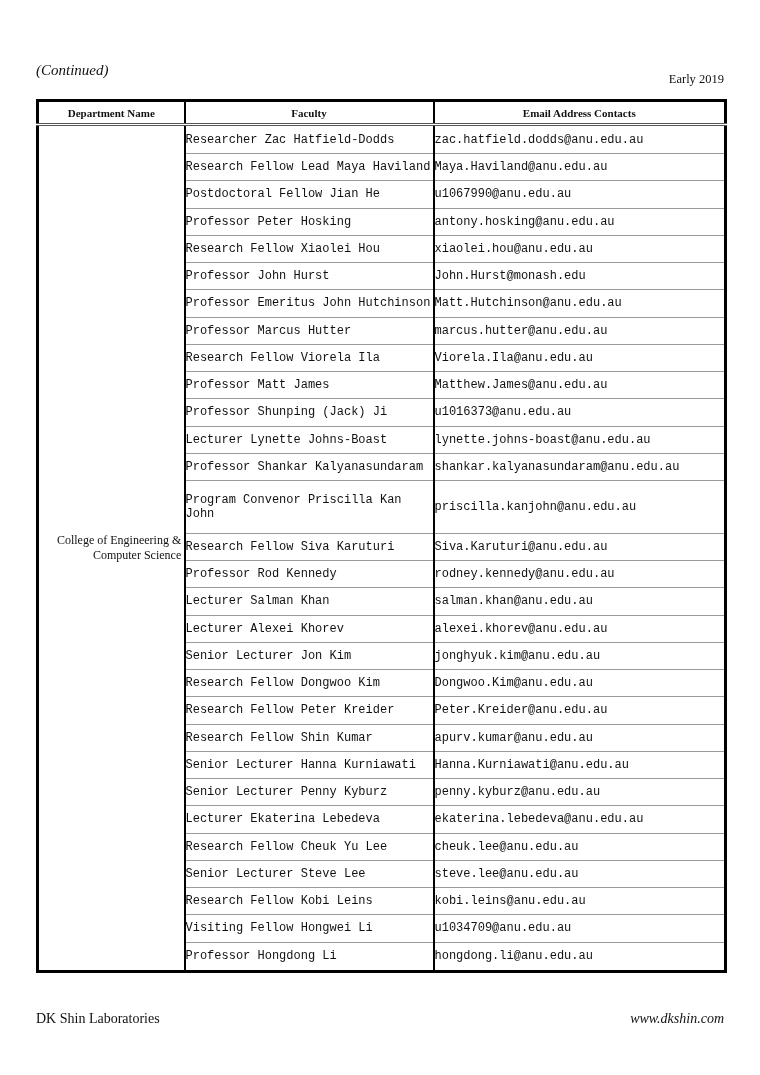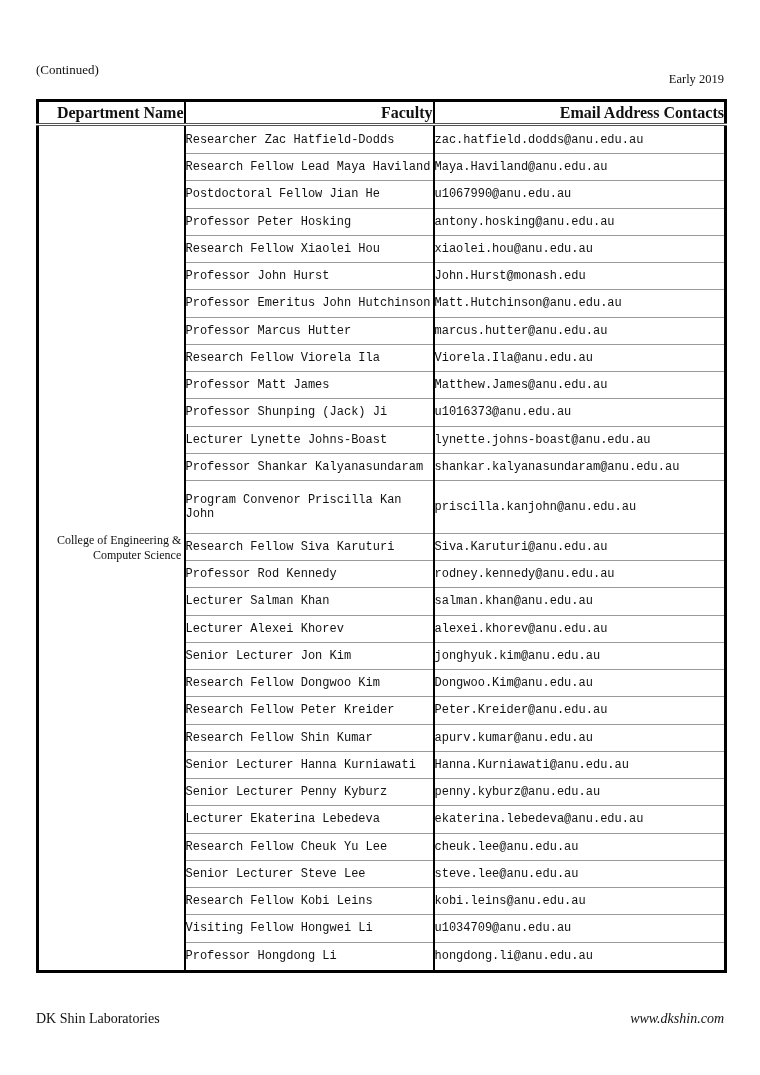"(Continued)" .hdr-left { font-size: 13px -> 15px; font-style: none -> italic }
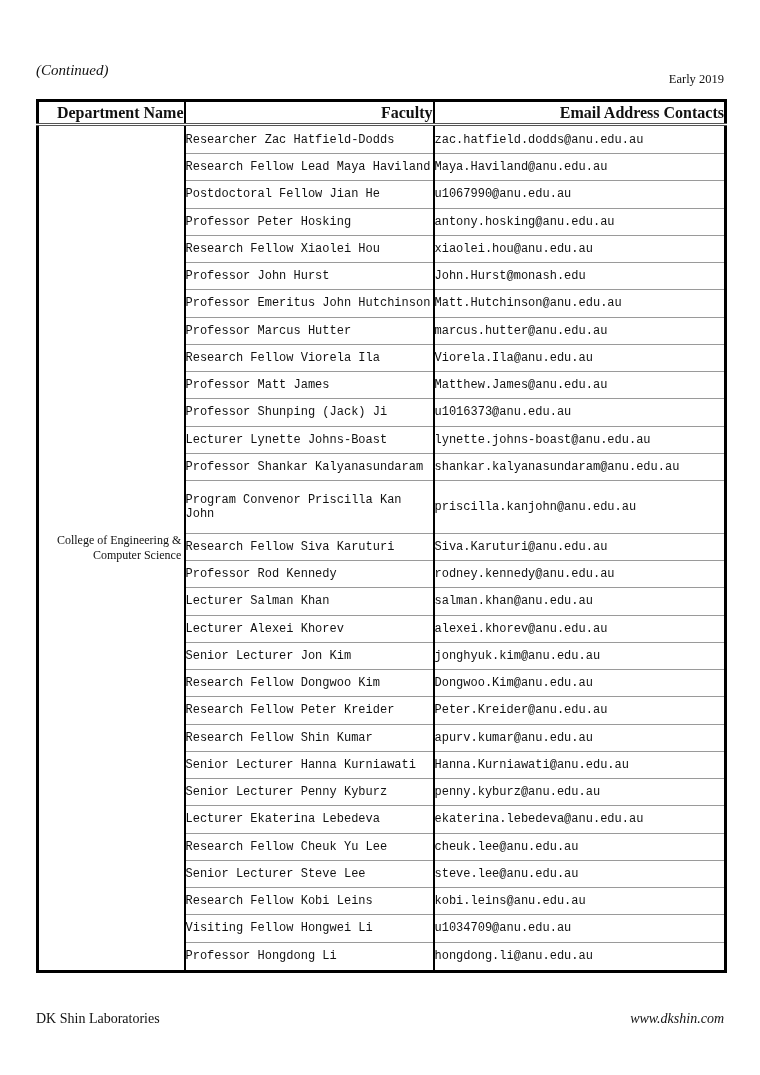"Department Name" table.contacts th { font-size: 16px -> 11px; text-align: right -> center }
